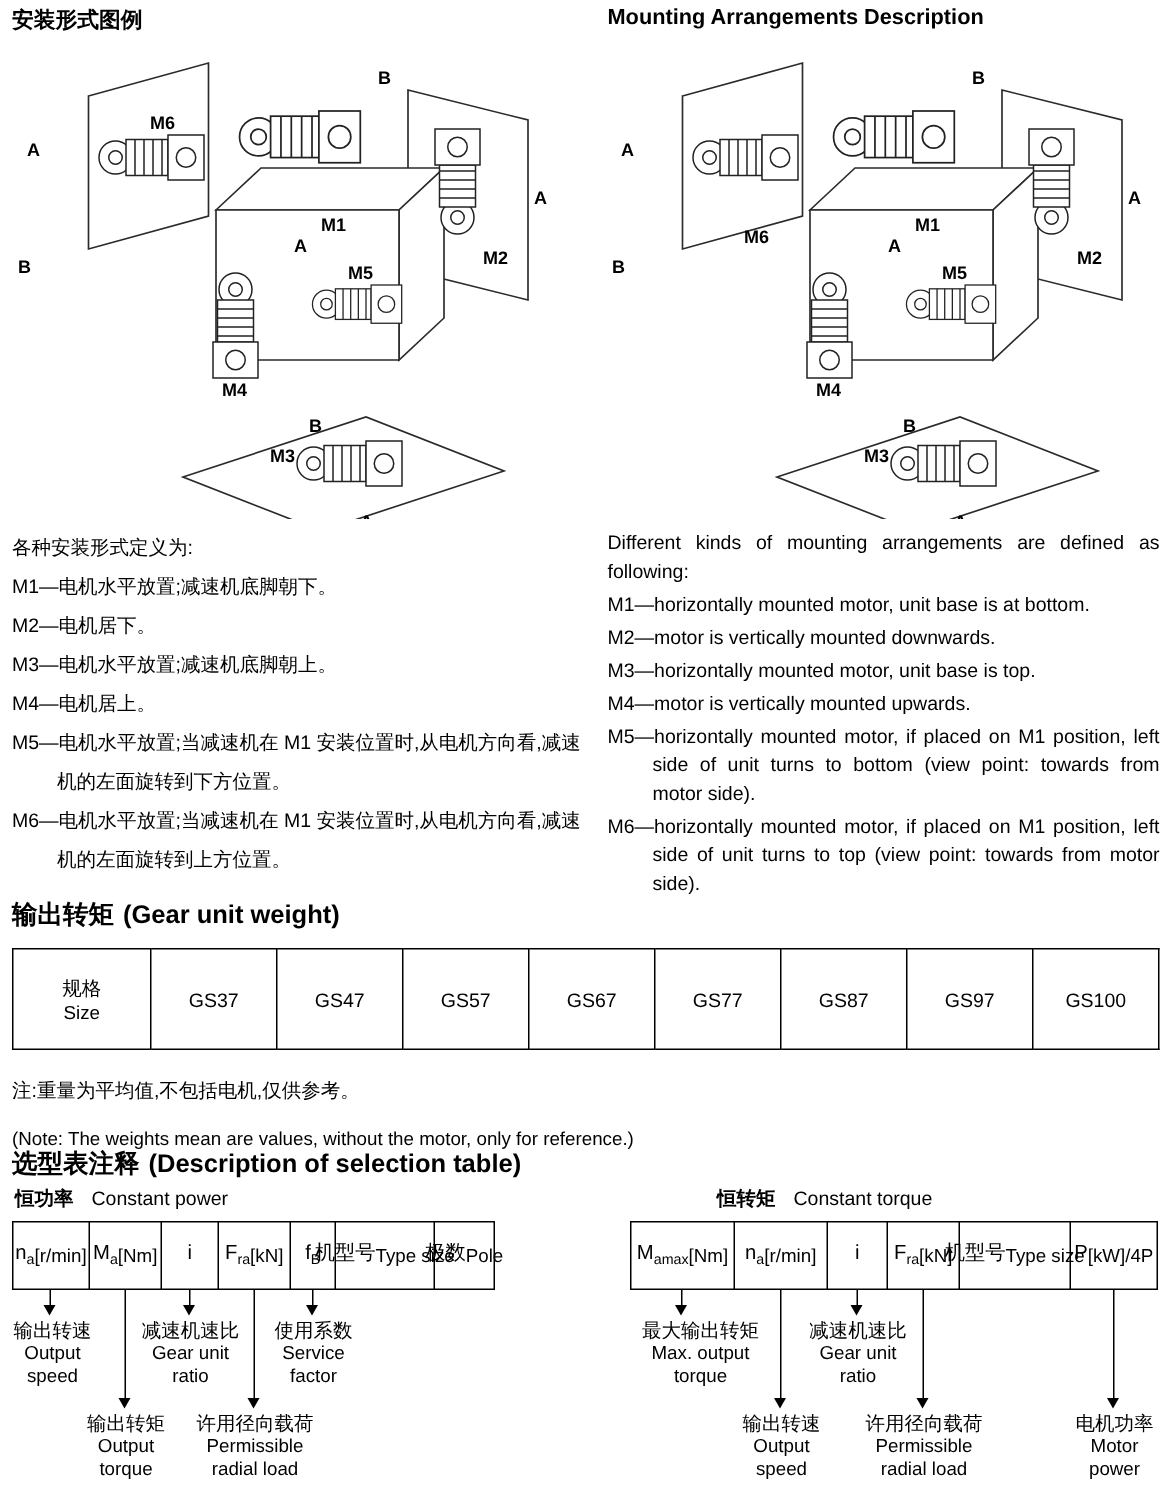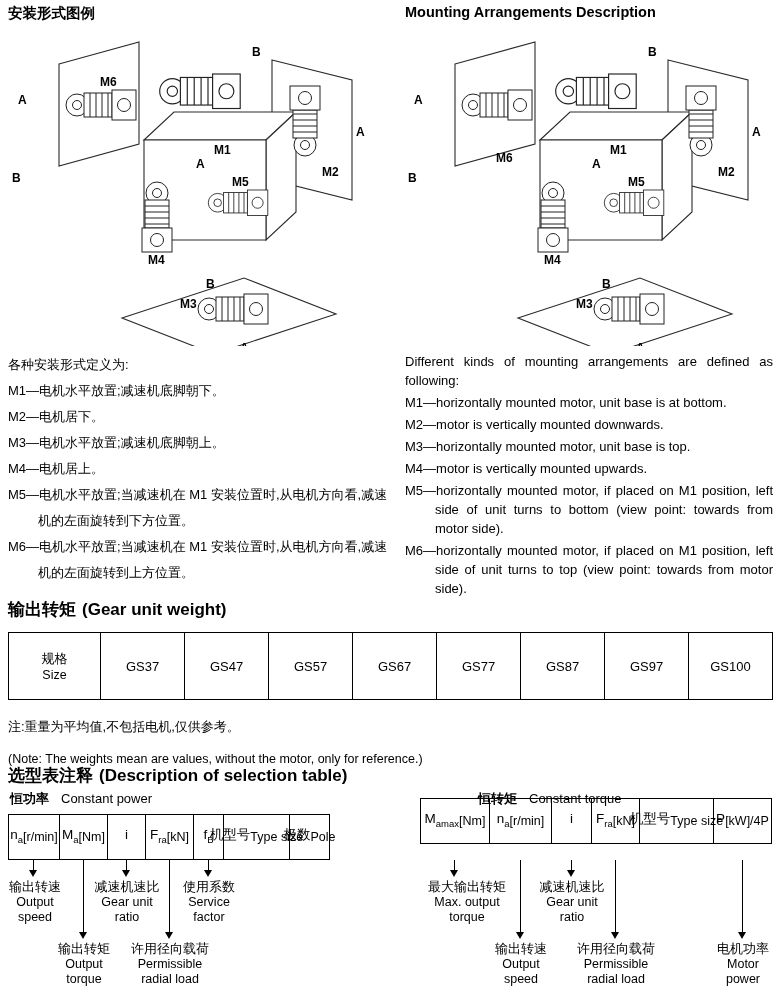"Mamax" div.selbox { top: 8px -> 24px }
